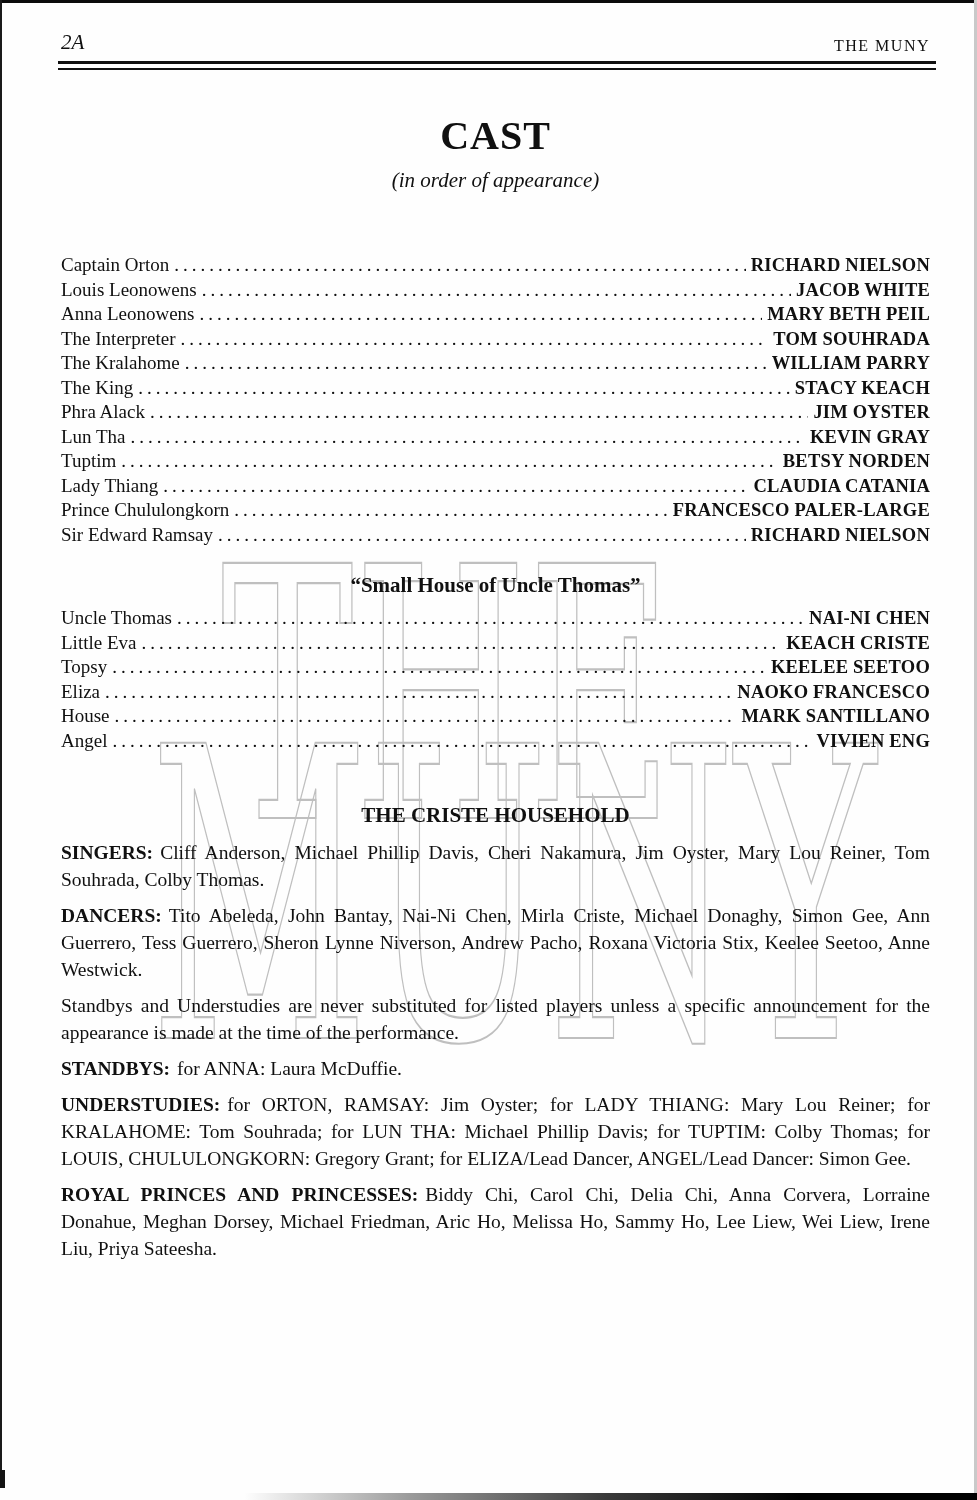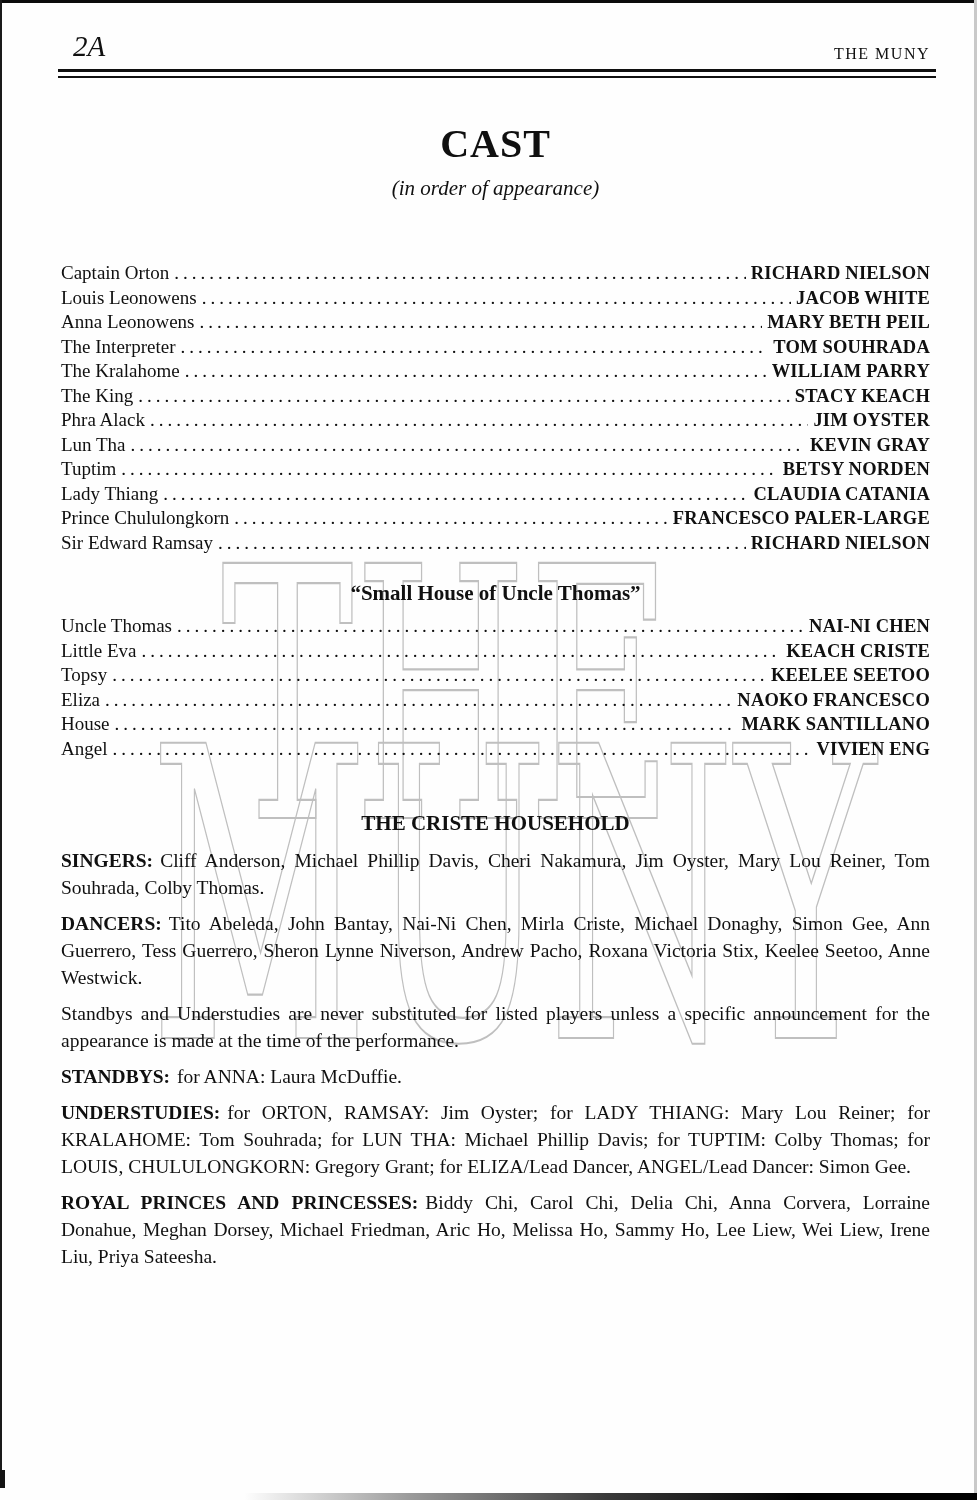"2A" .page-num { font-size: 29px -> 21px; margin-left: 12px -> none }
